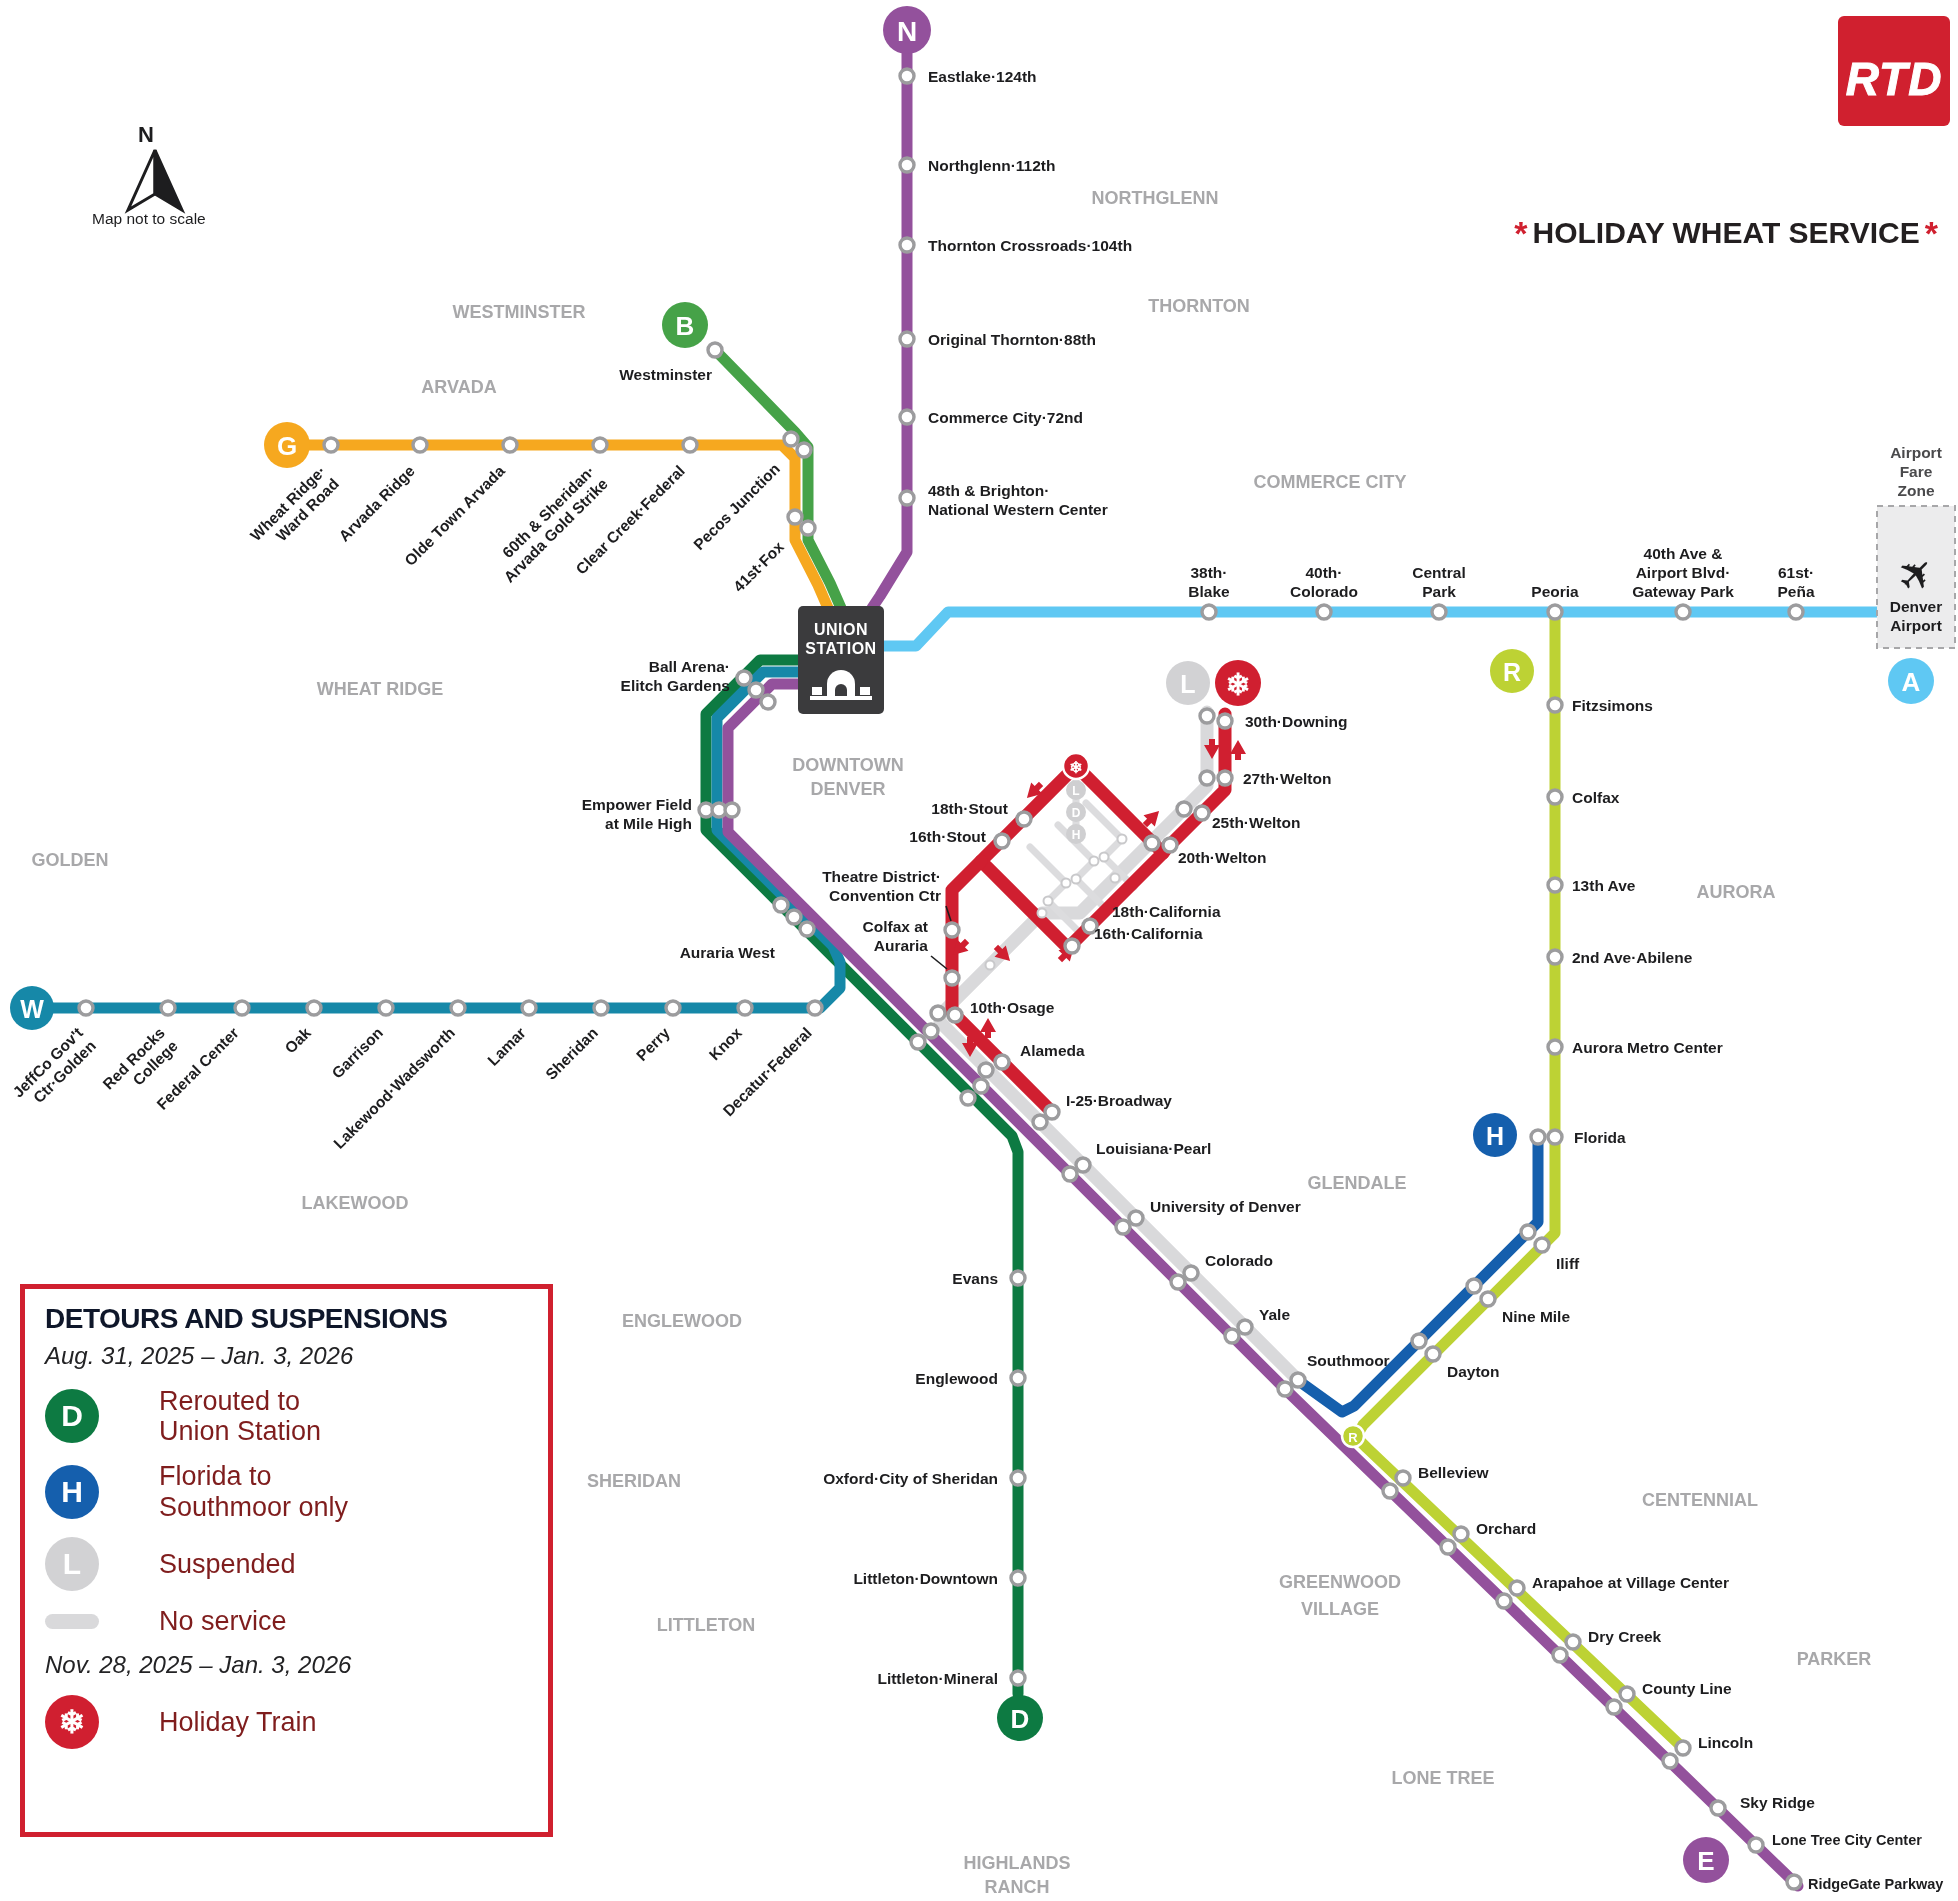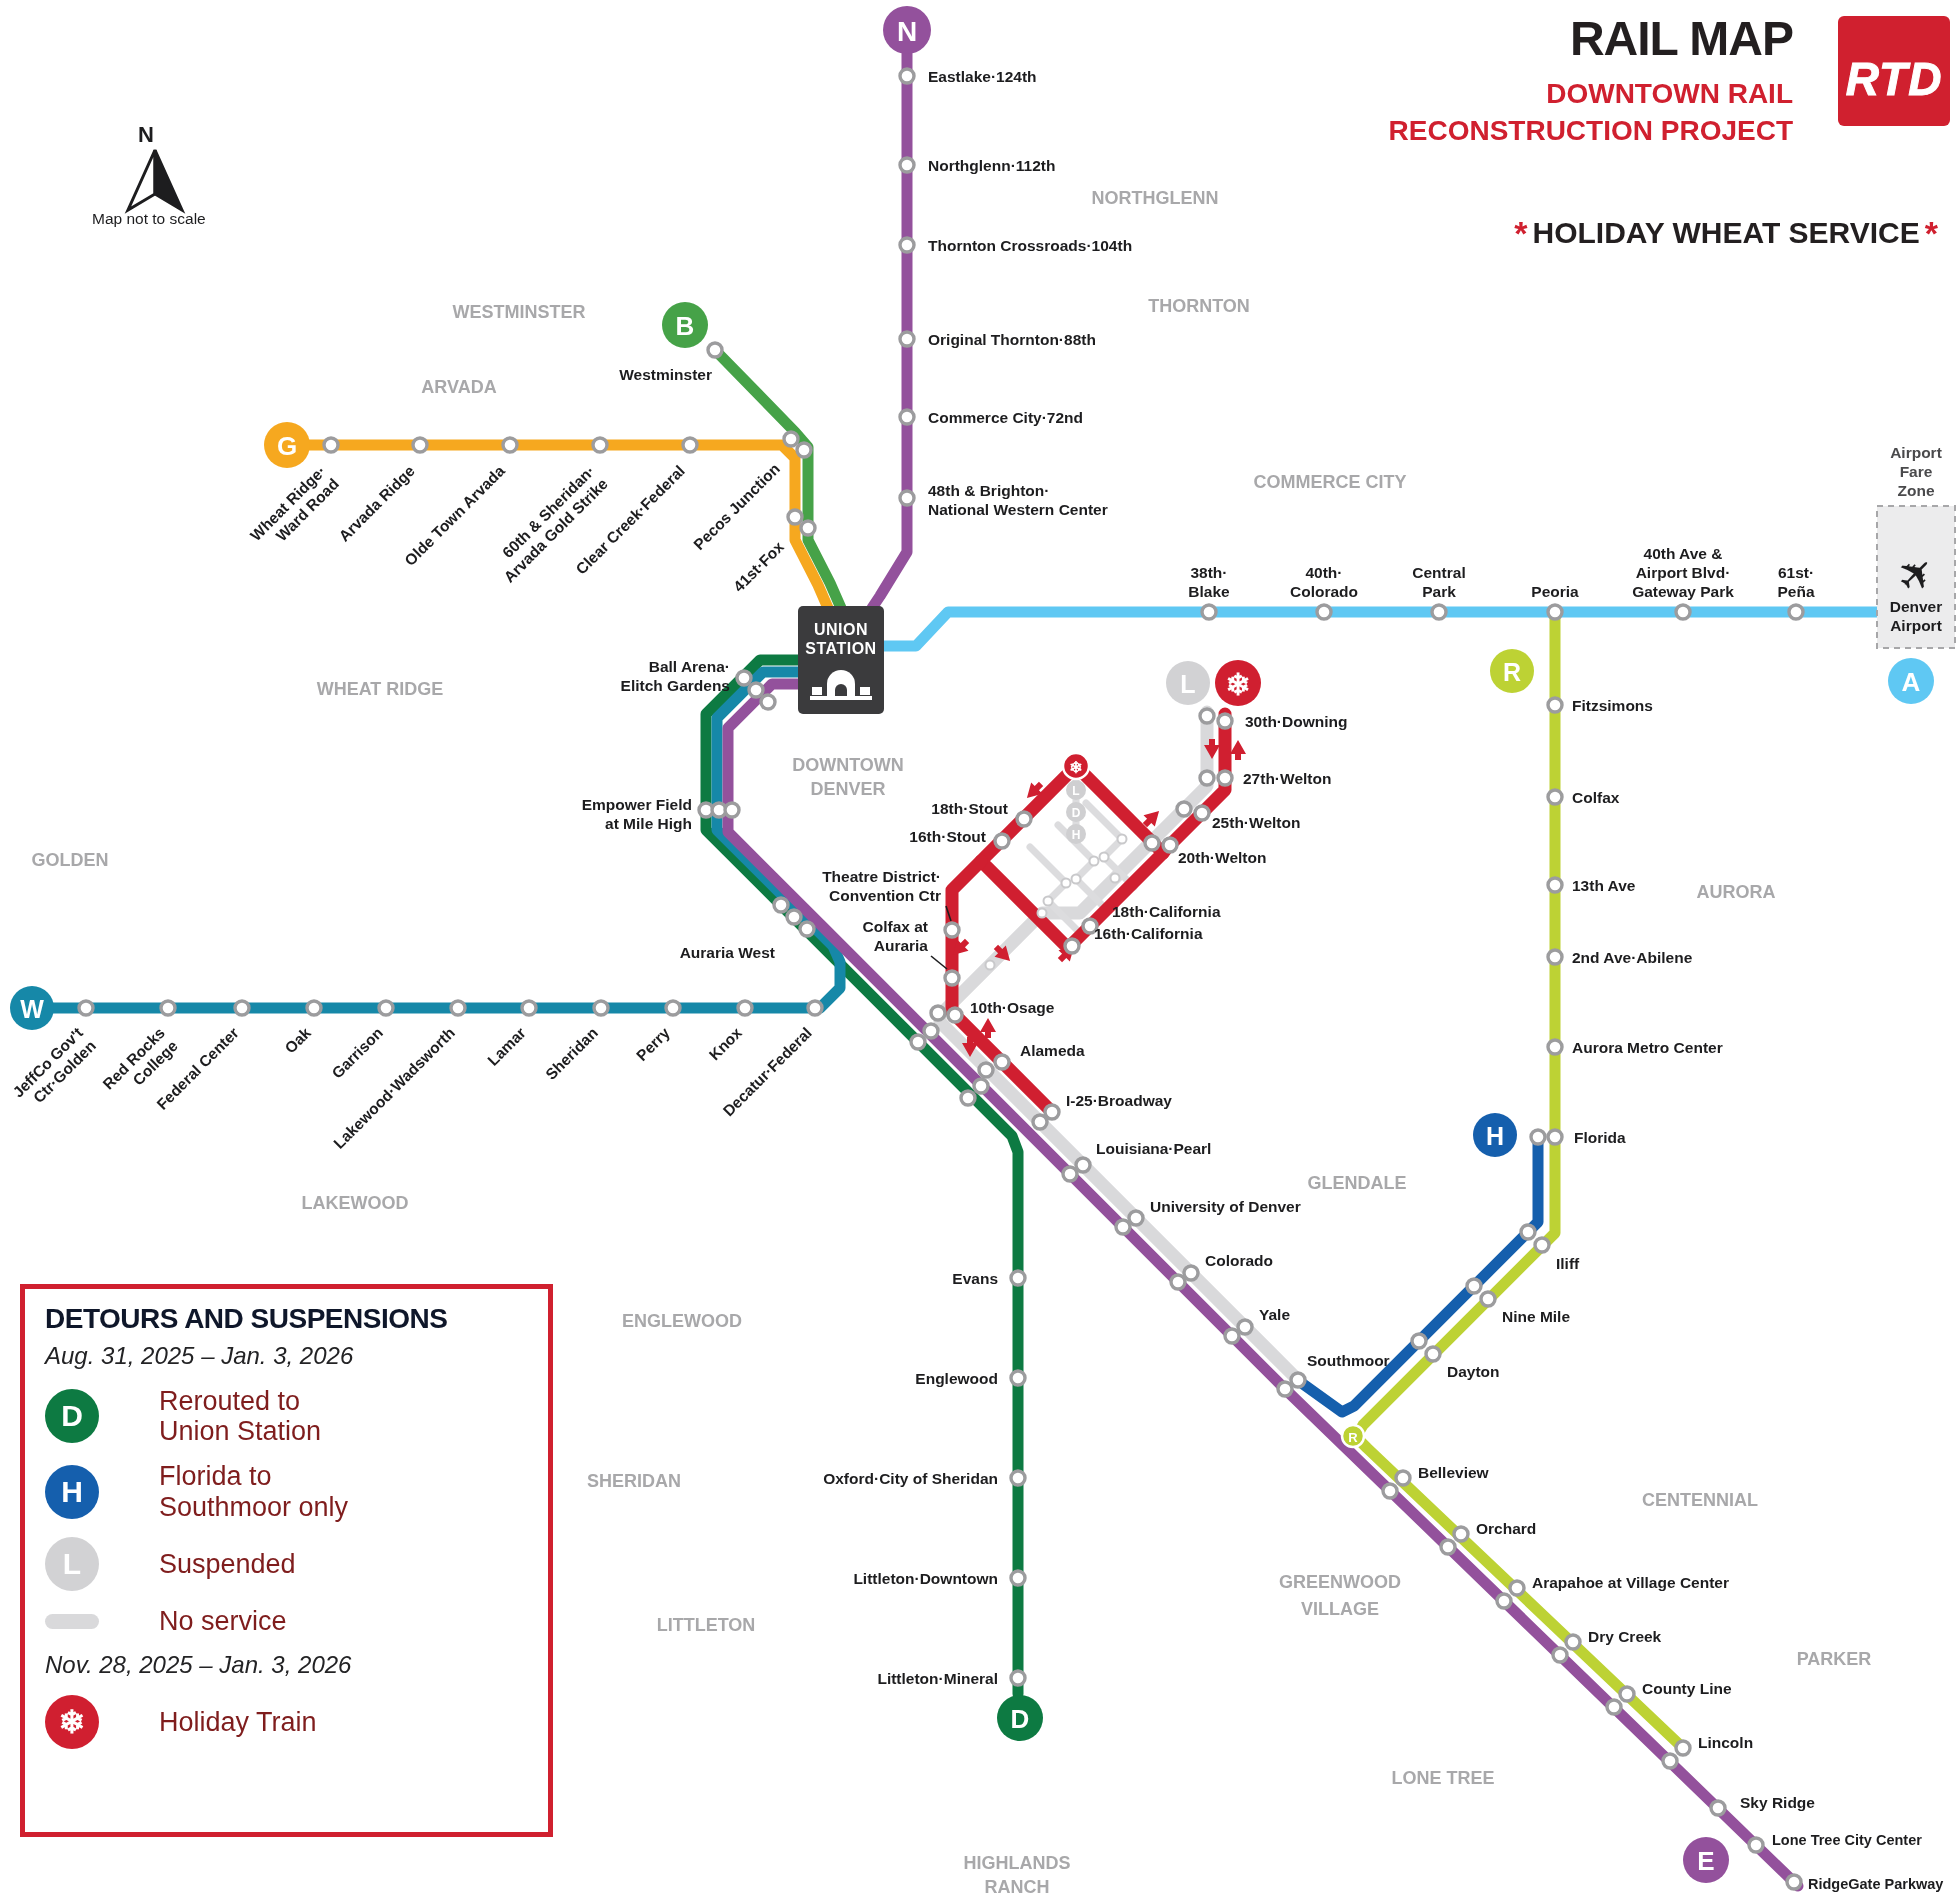"RAIL MAP" div.hdr { html: <div> <div>RAIL MAP</div> <div>DOWNTOWN RAIL</div> <div>RECONSTRUCTION PROJECT</div> </div> -> none }
